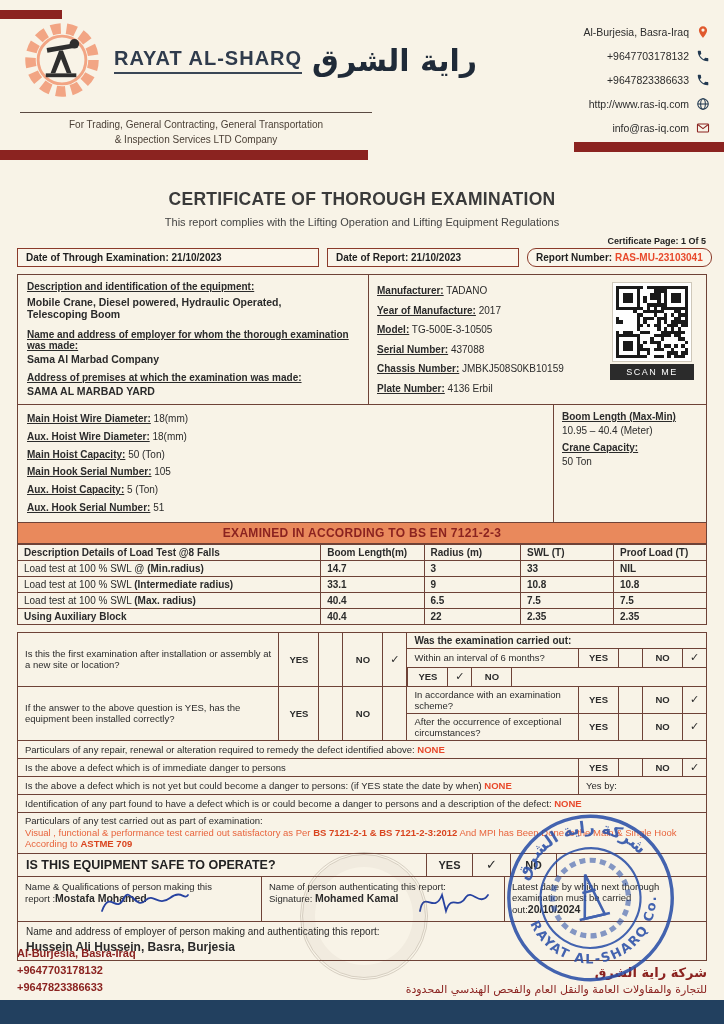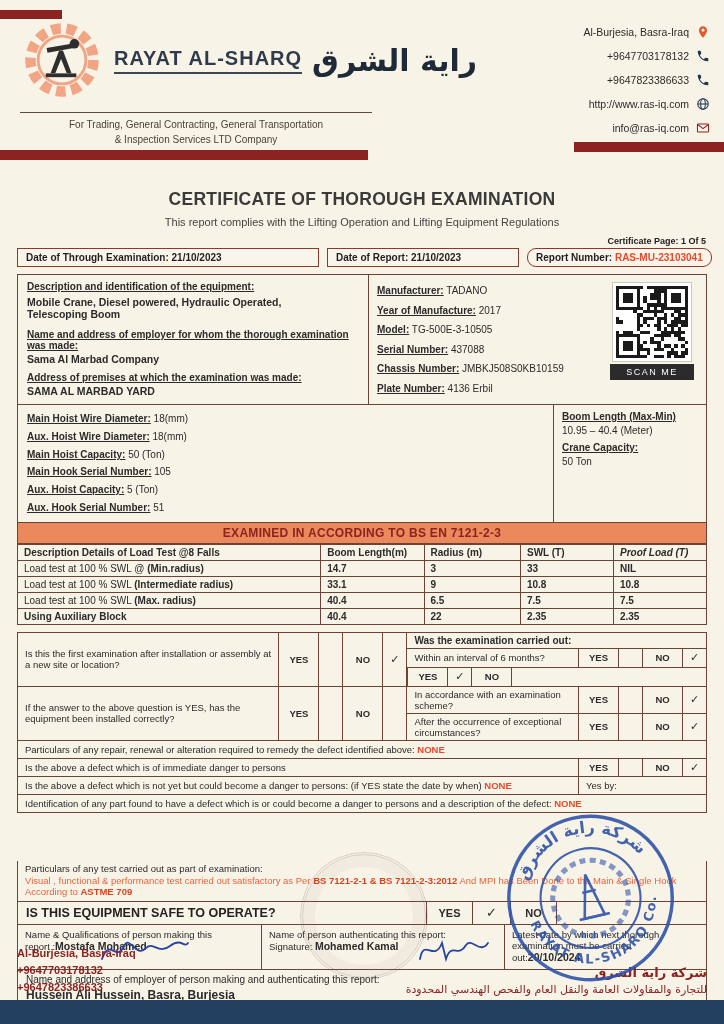"Proof Load (T)" .c4 { font-style: italic -> none }
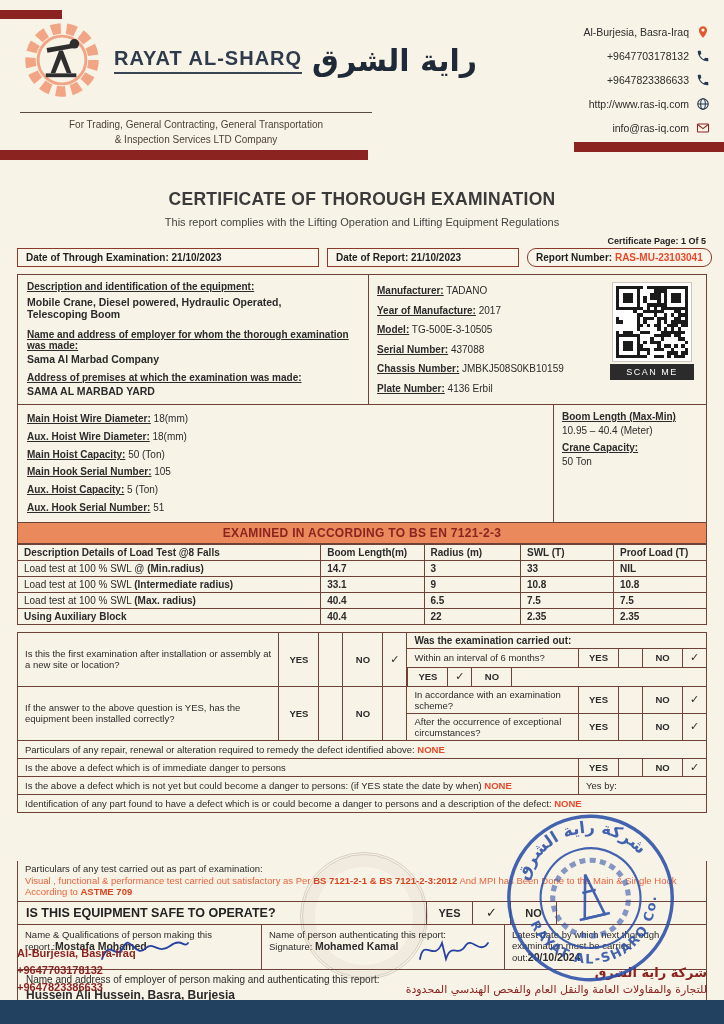"Particulars of any test carried" .tests { margin-top: 48px -> none }
